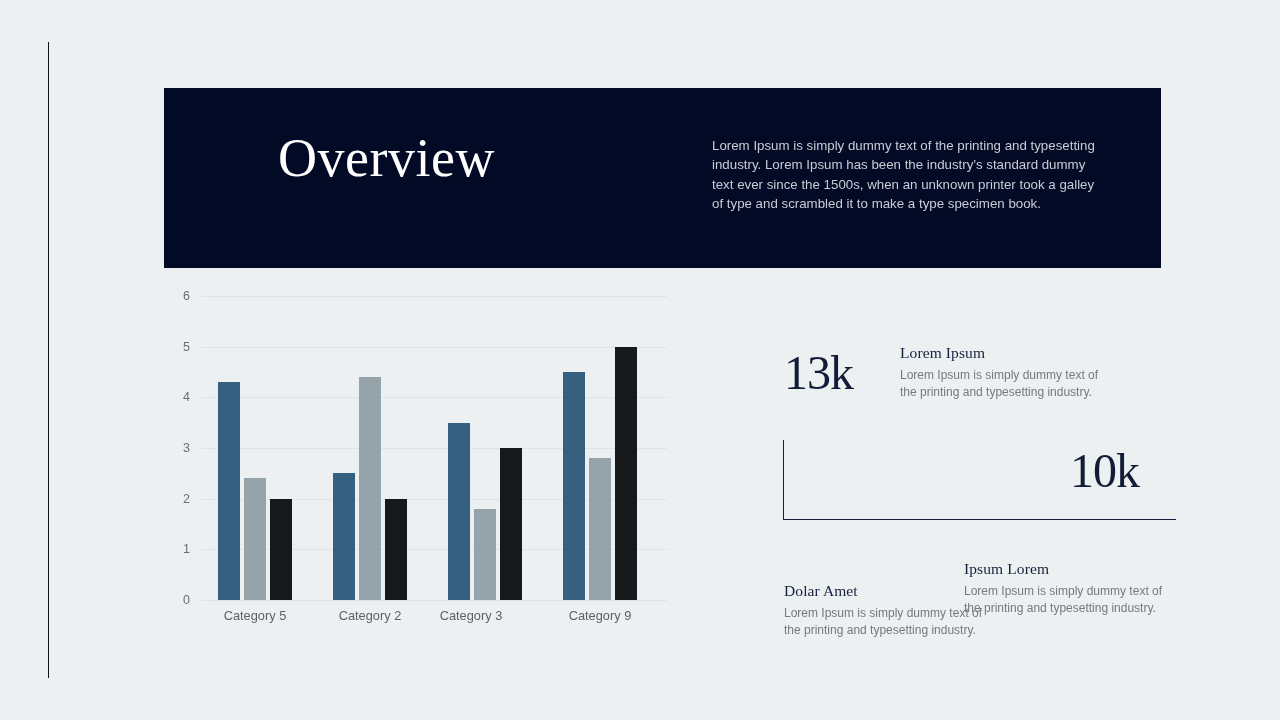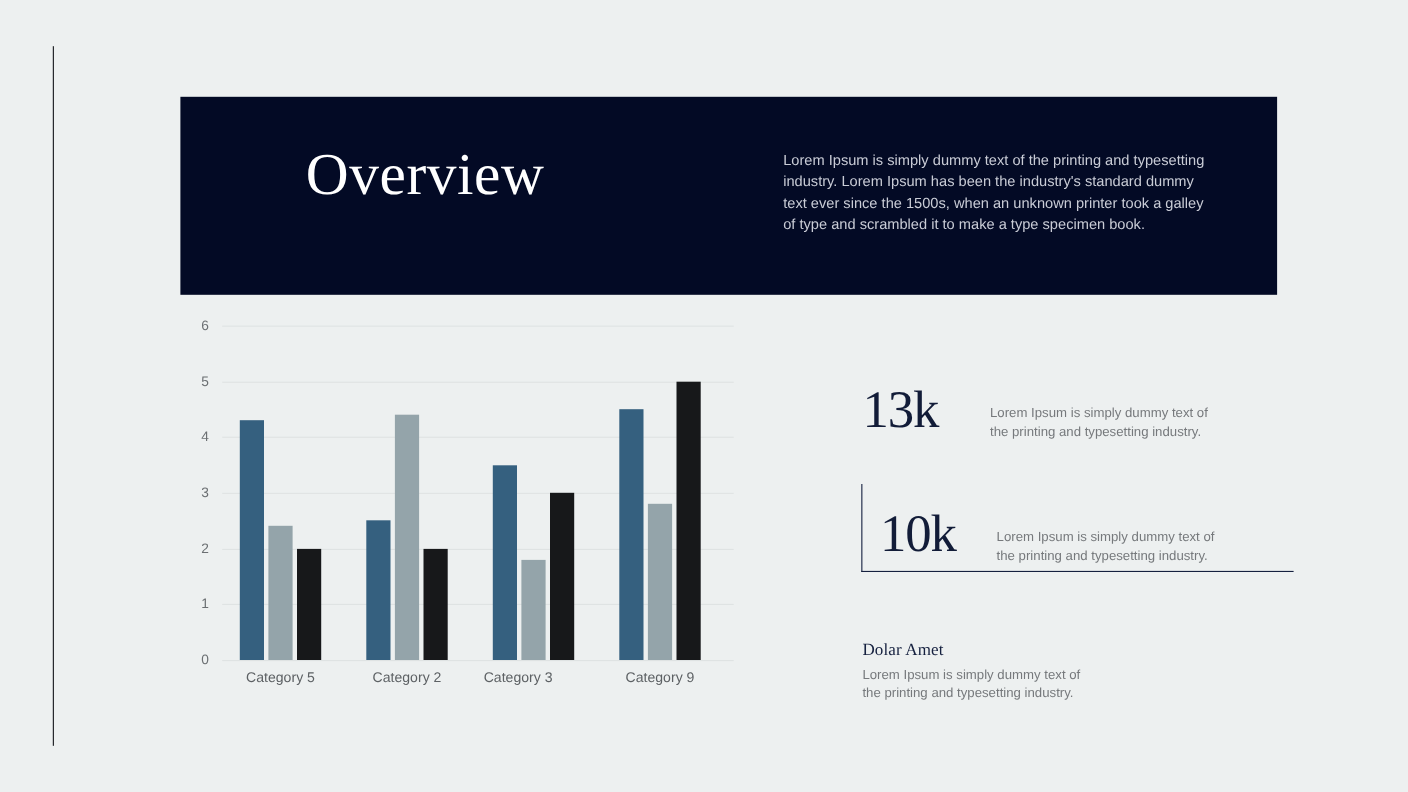"Lorem Ipsum" div.stat-title { html: none -> <div>Lorem Ipsum</div> }
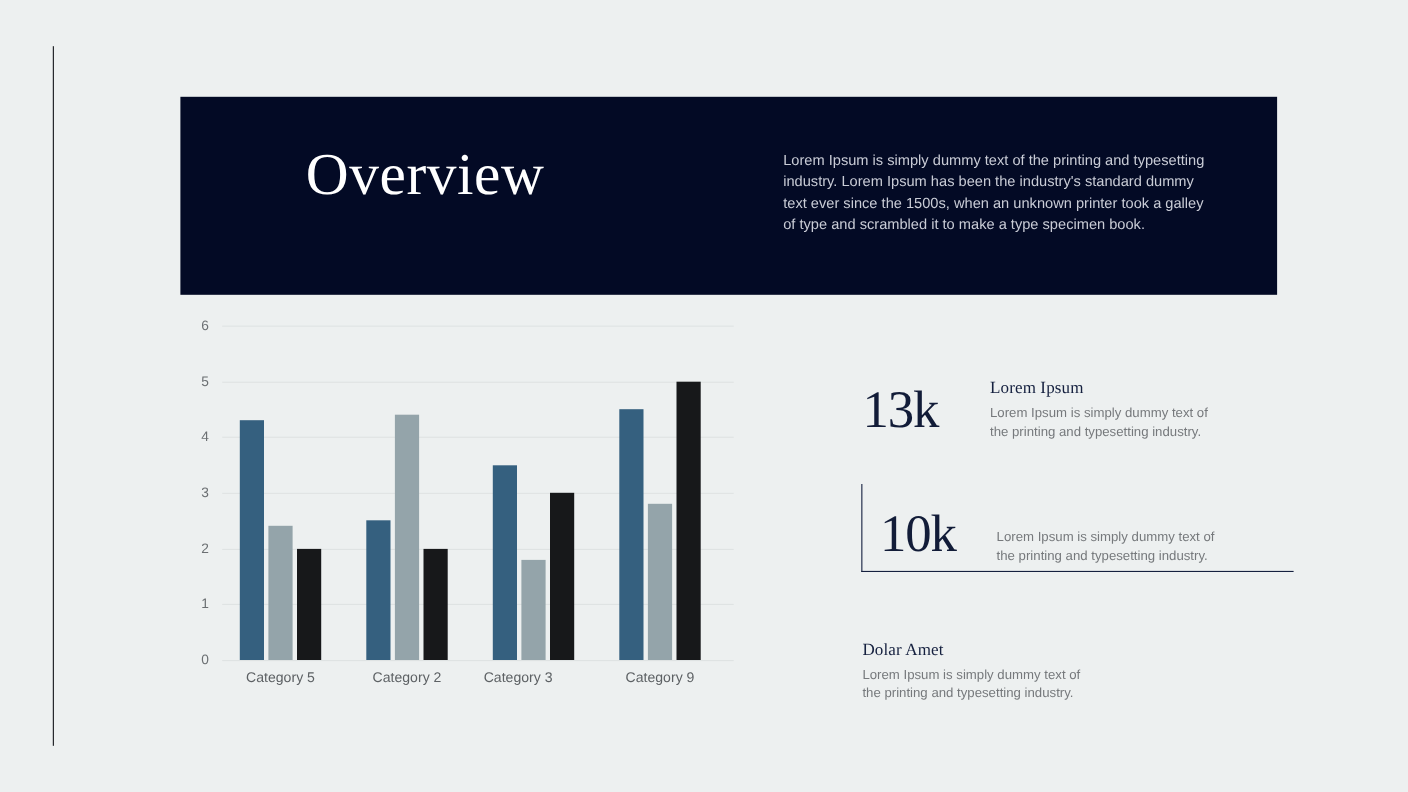"10k" .stat.highlight { flex-direction: none -> column }
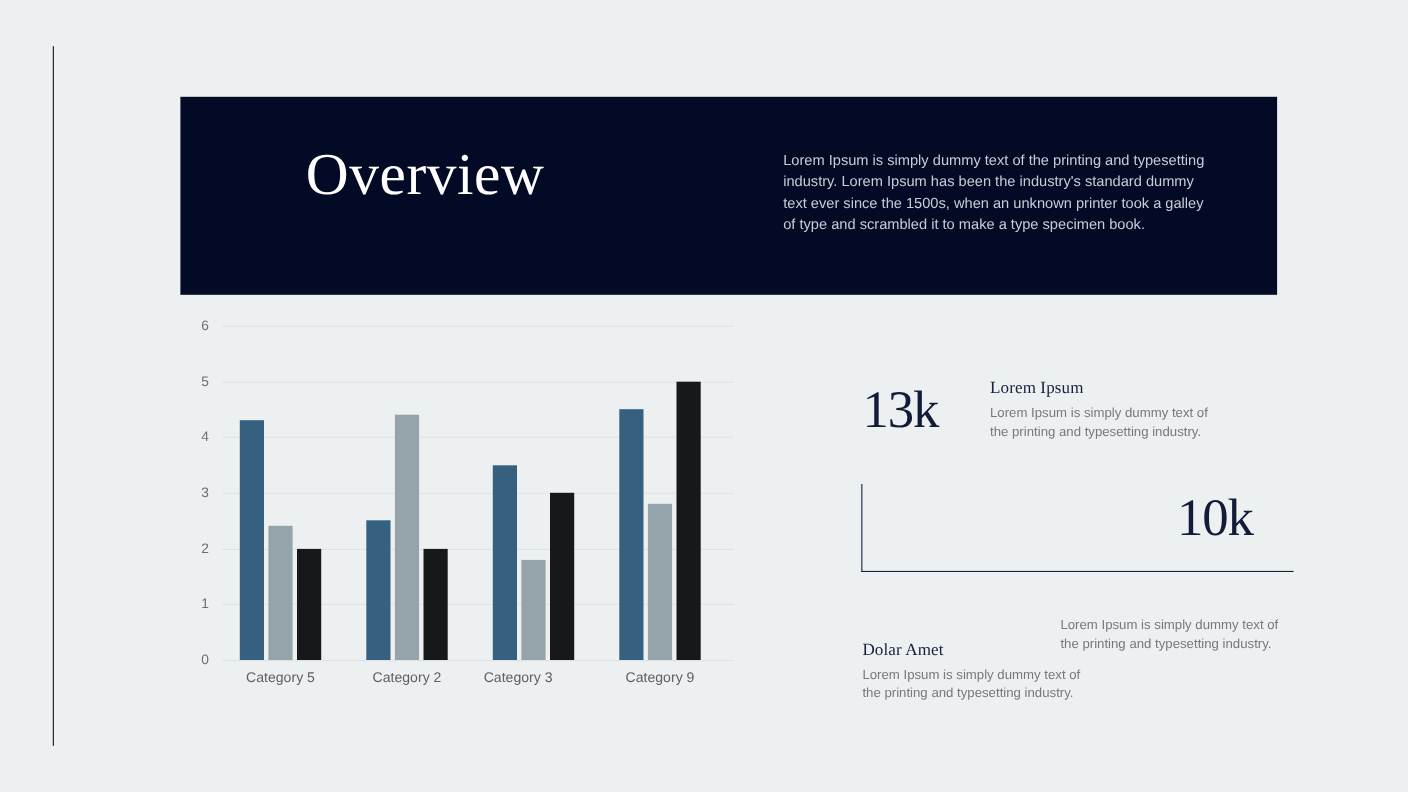"Ipsum Lorem" div.stat-title { html: none -> <div>Ipsum Lorem</div> }
